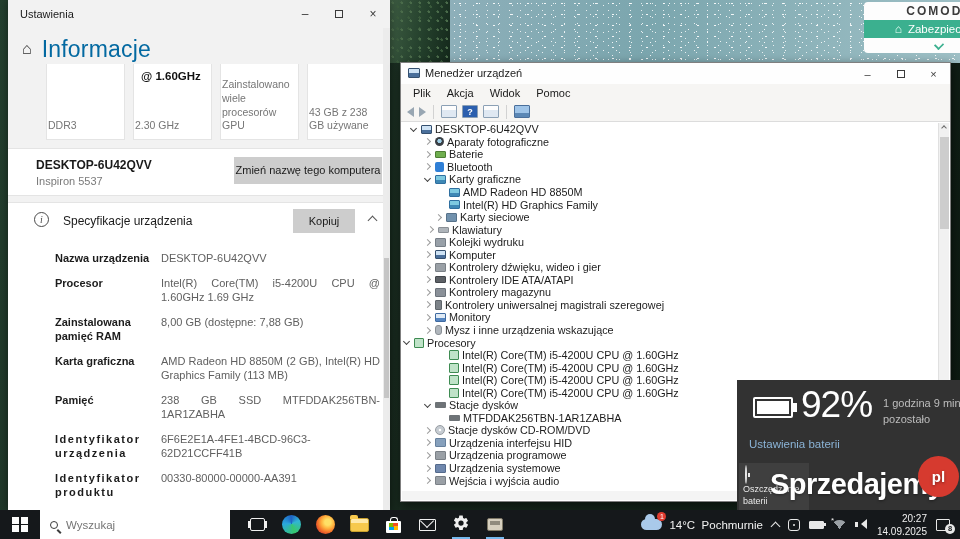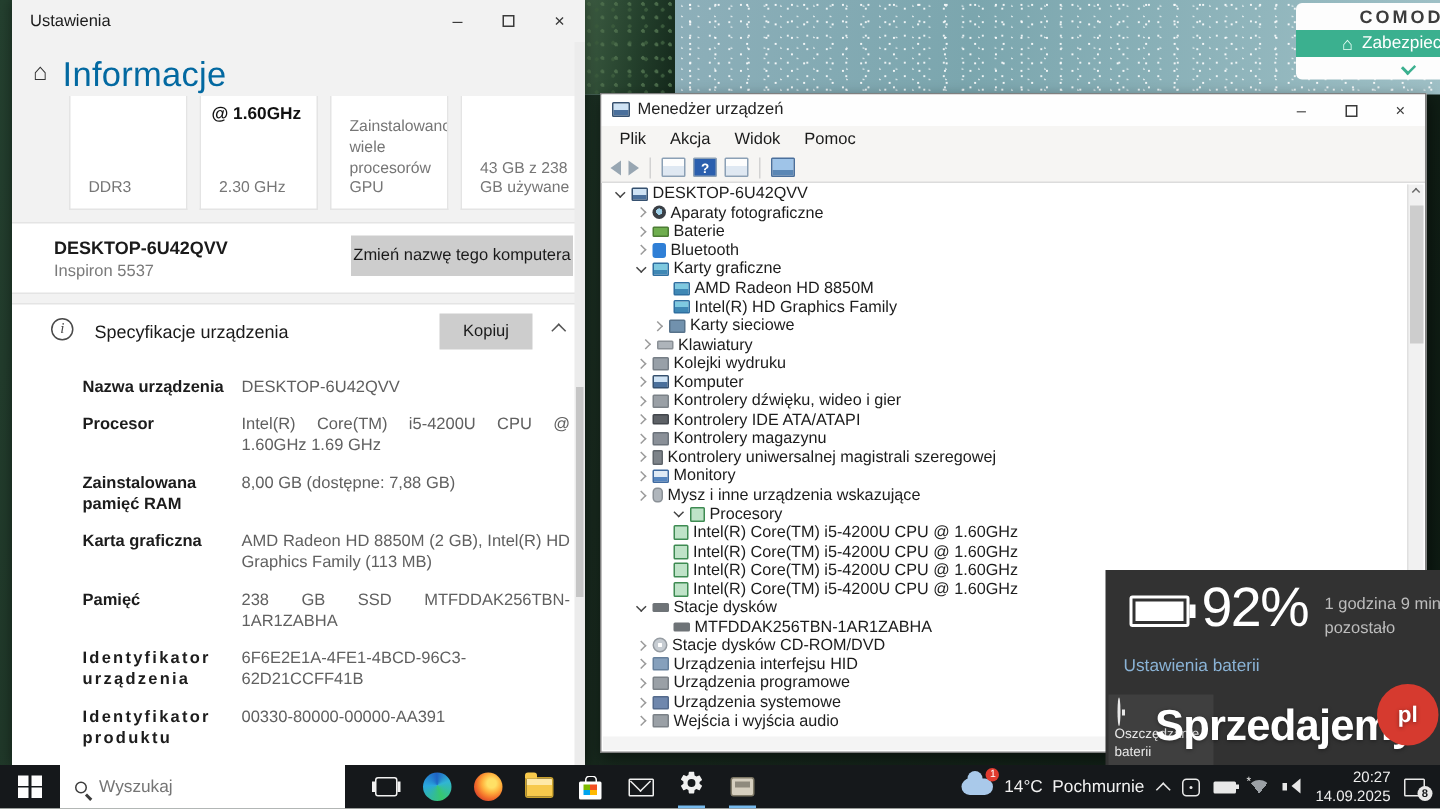"Zainstalowano wiele procesorów GPU" .card-bottom { left: 12px -> 1px }
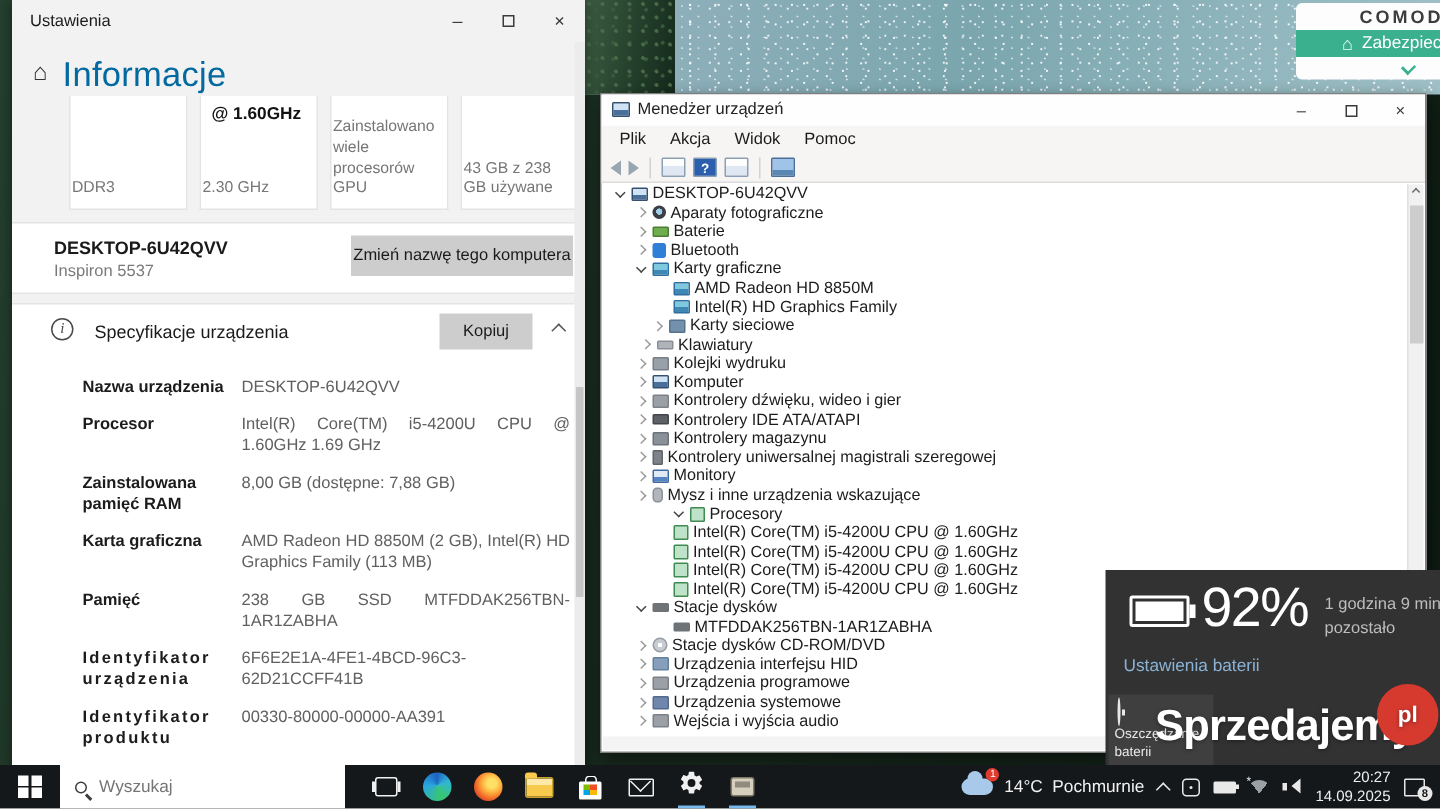"Procesory" div.trow { margin-left: 46px -> none }
